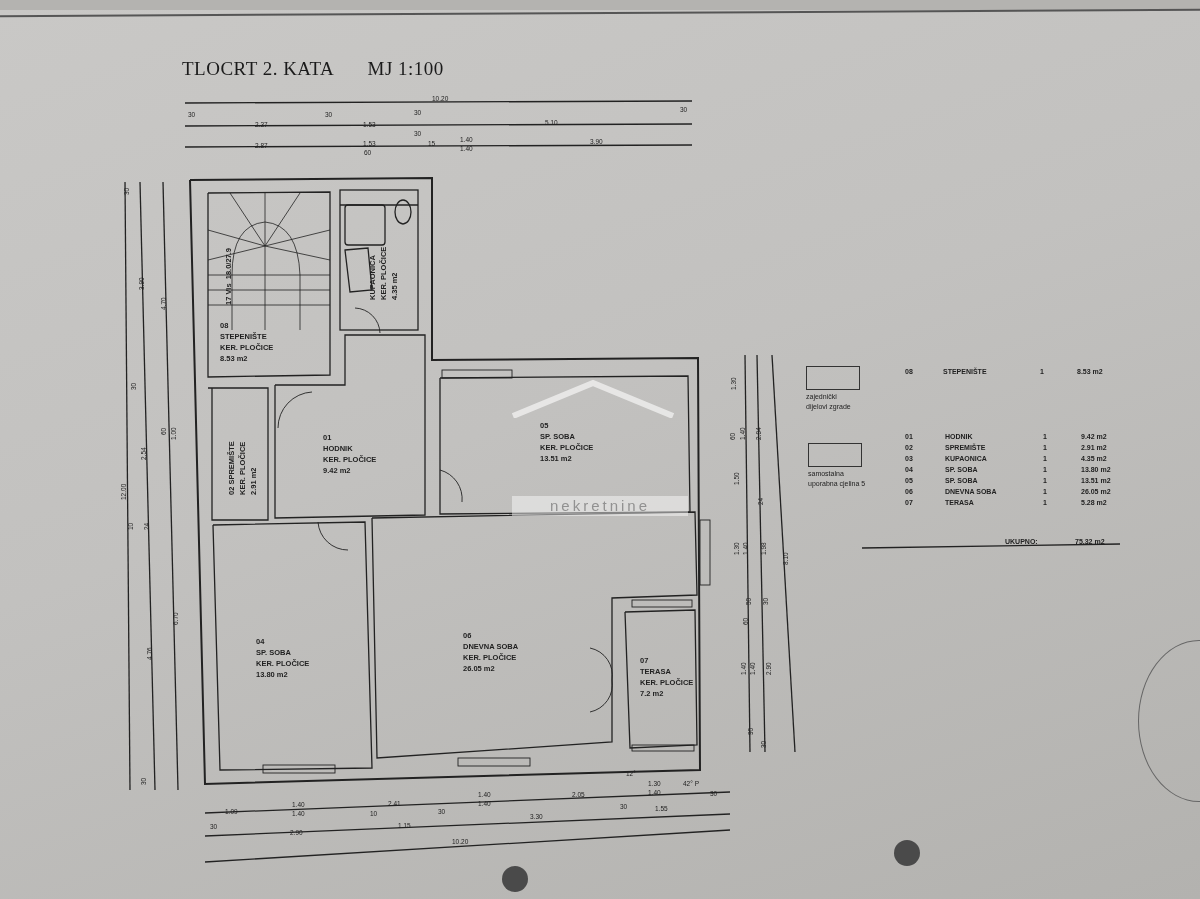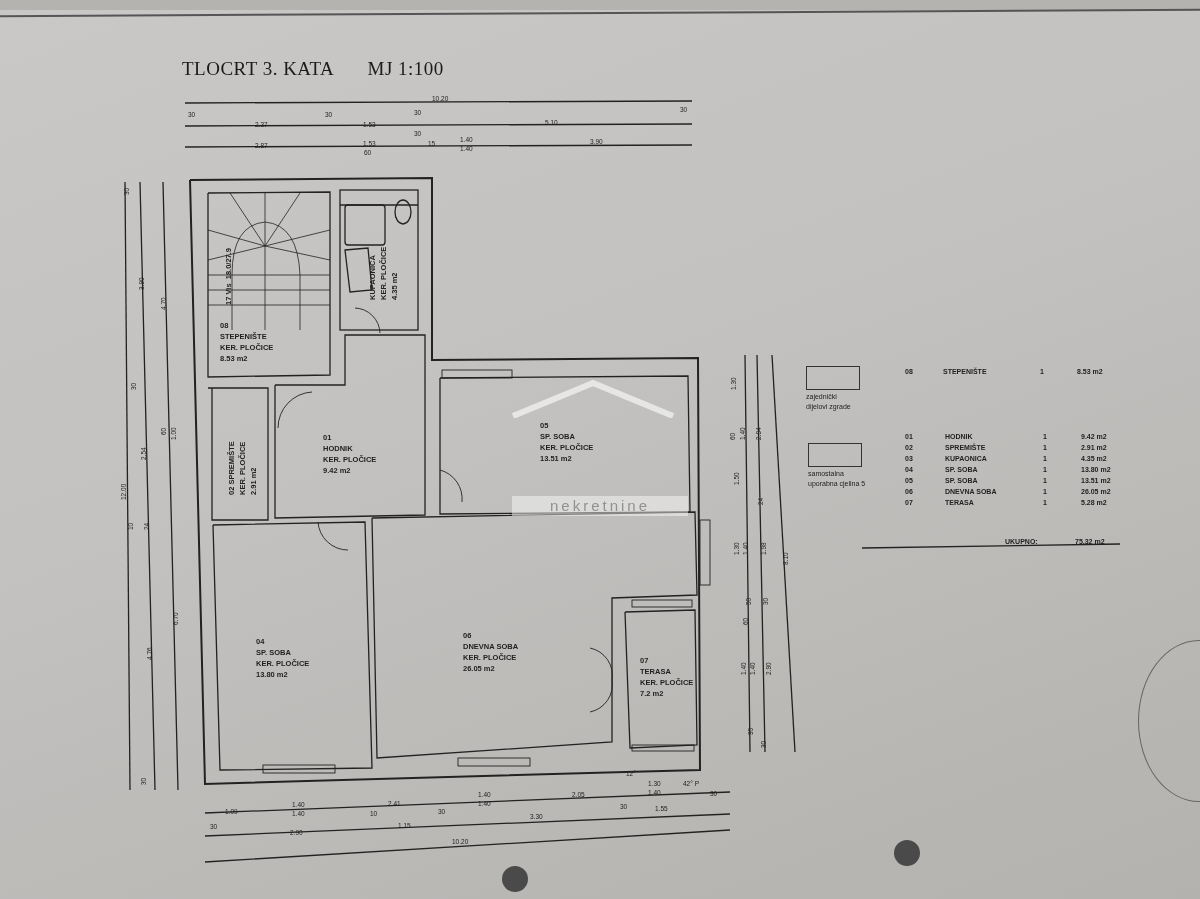"TLOCRT 3. KATA" span { text: 3 -> 2 }
